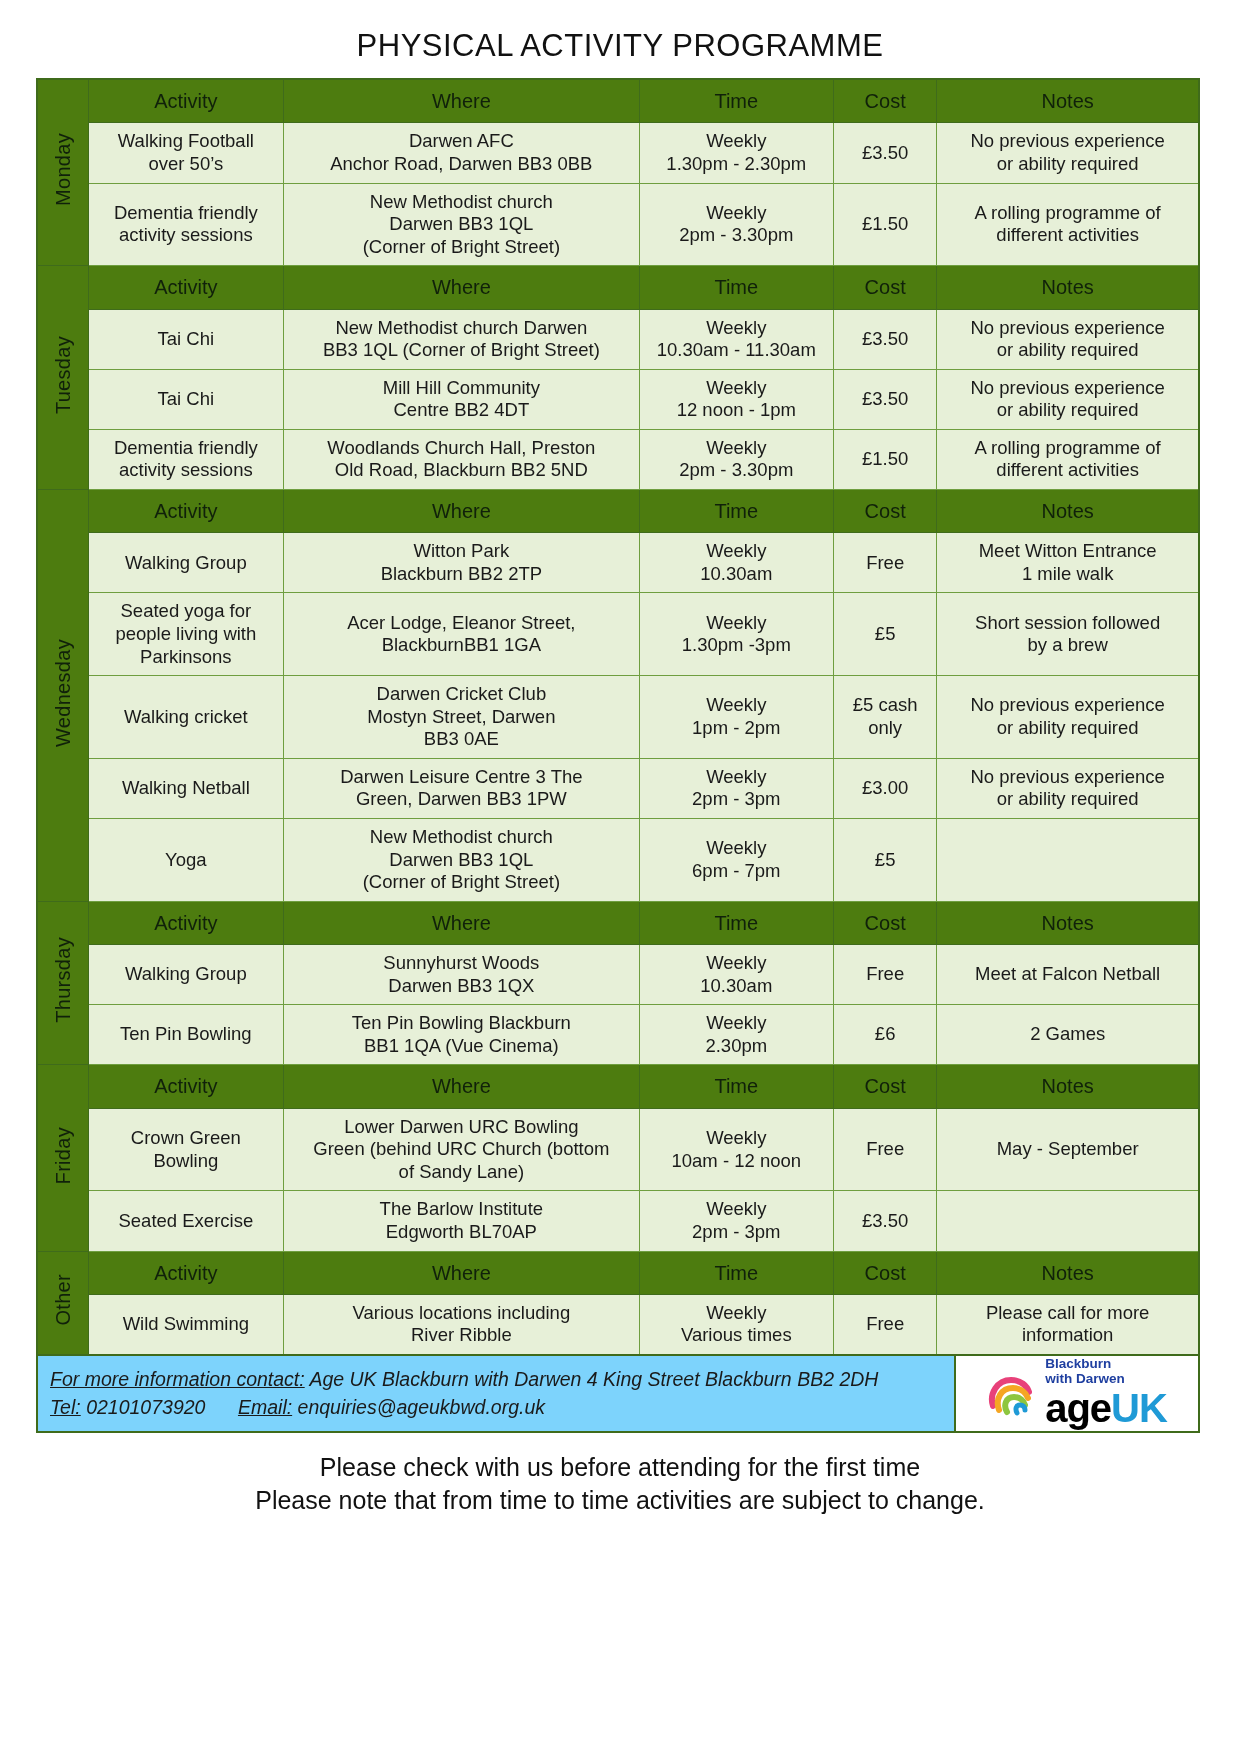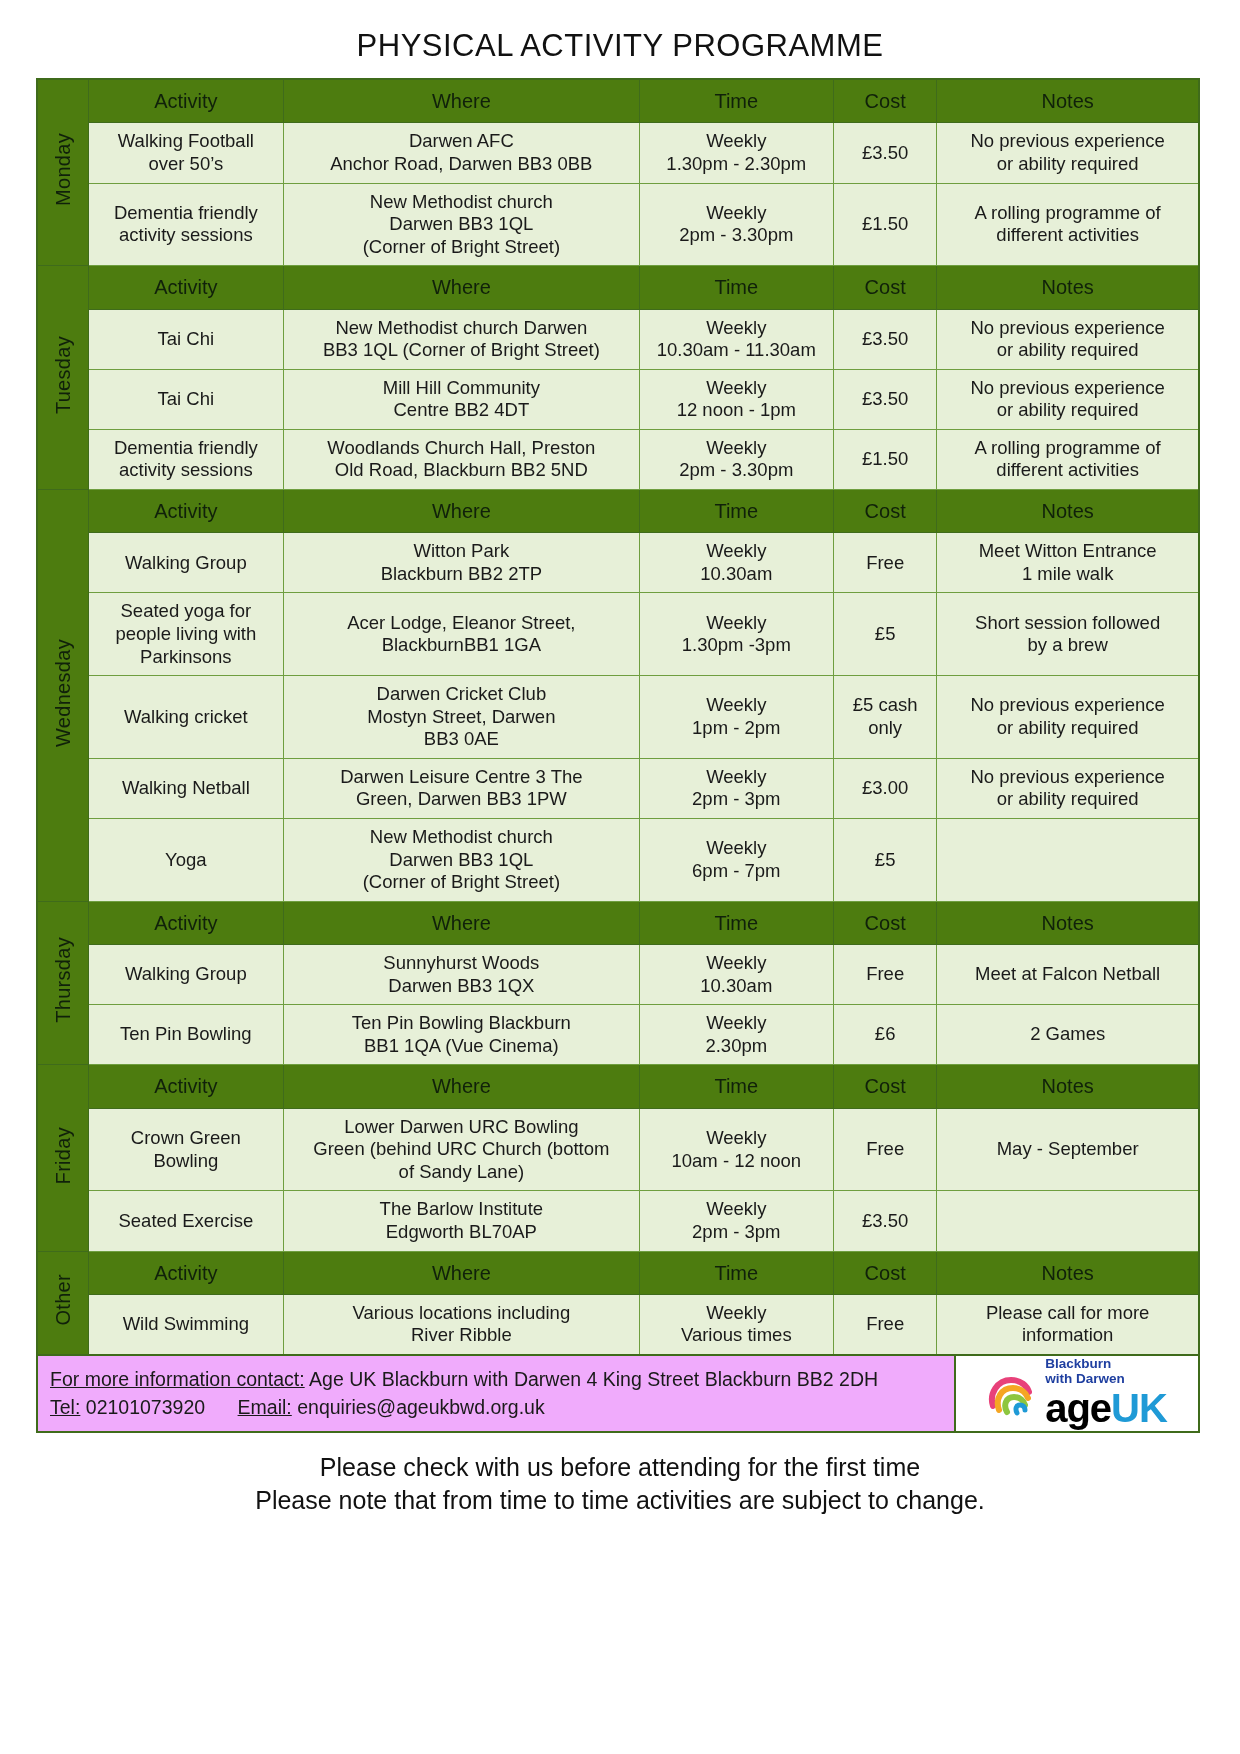"For more information contact: Age" .contact { background: #f0abfc -> #7dd3fc; font-style: none -> italic }
